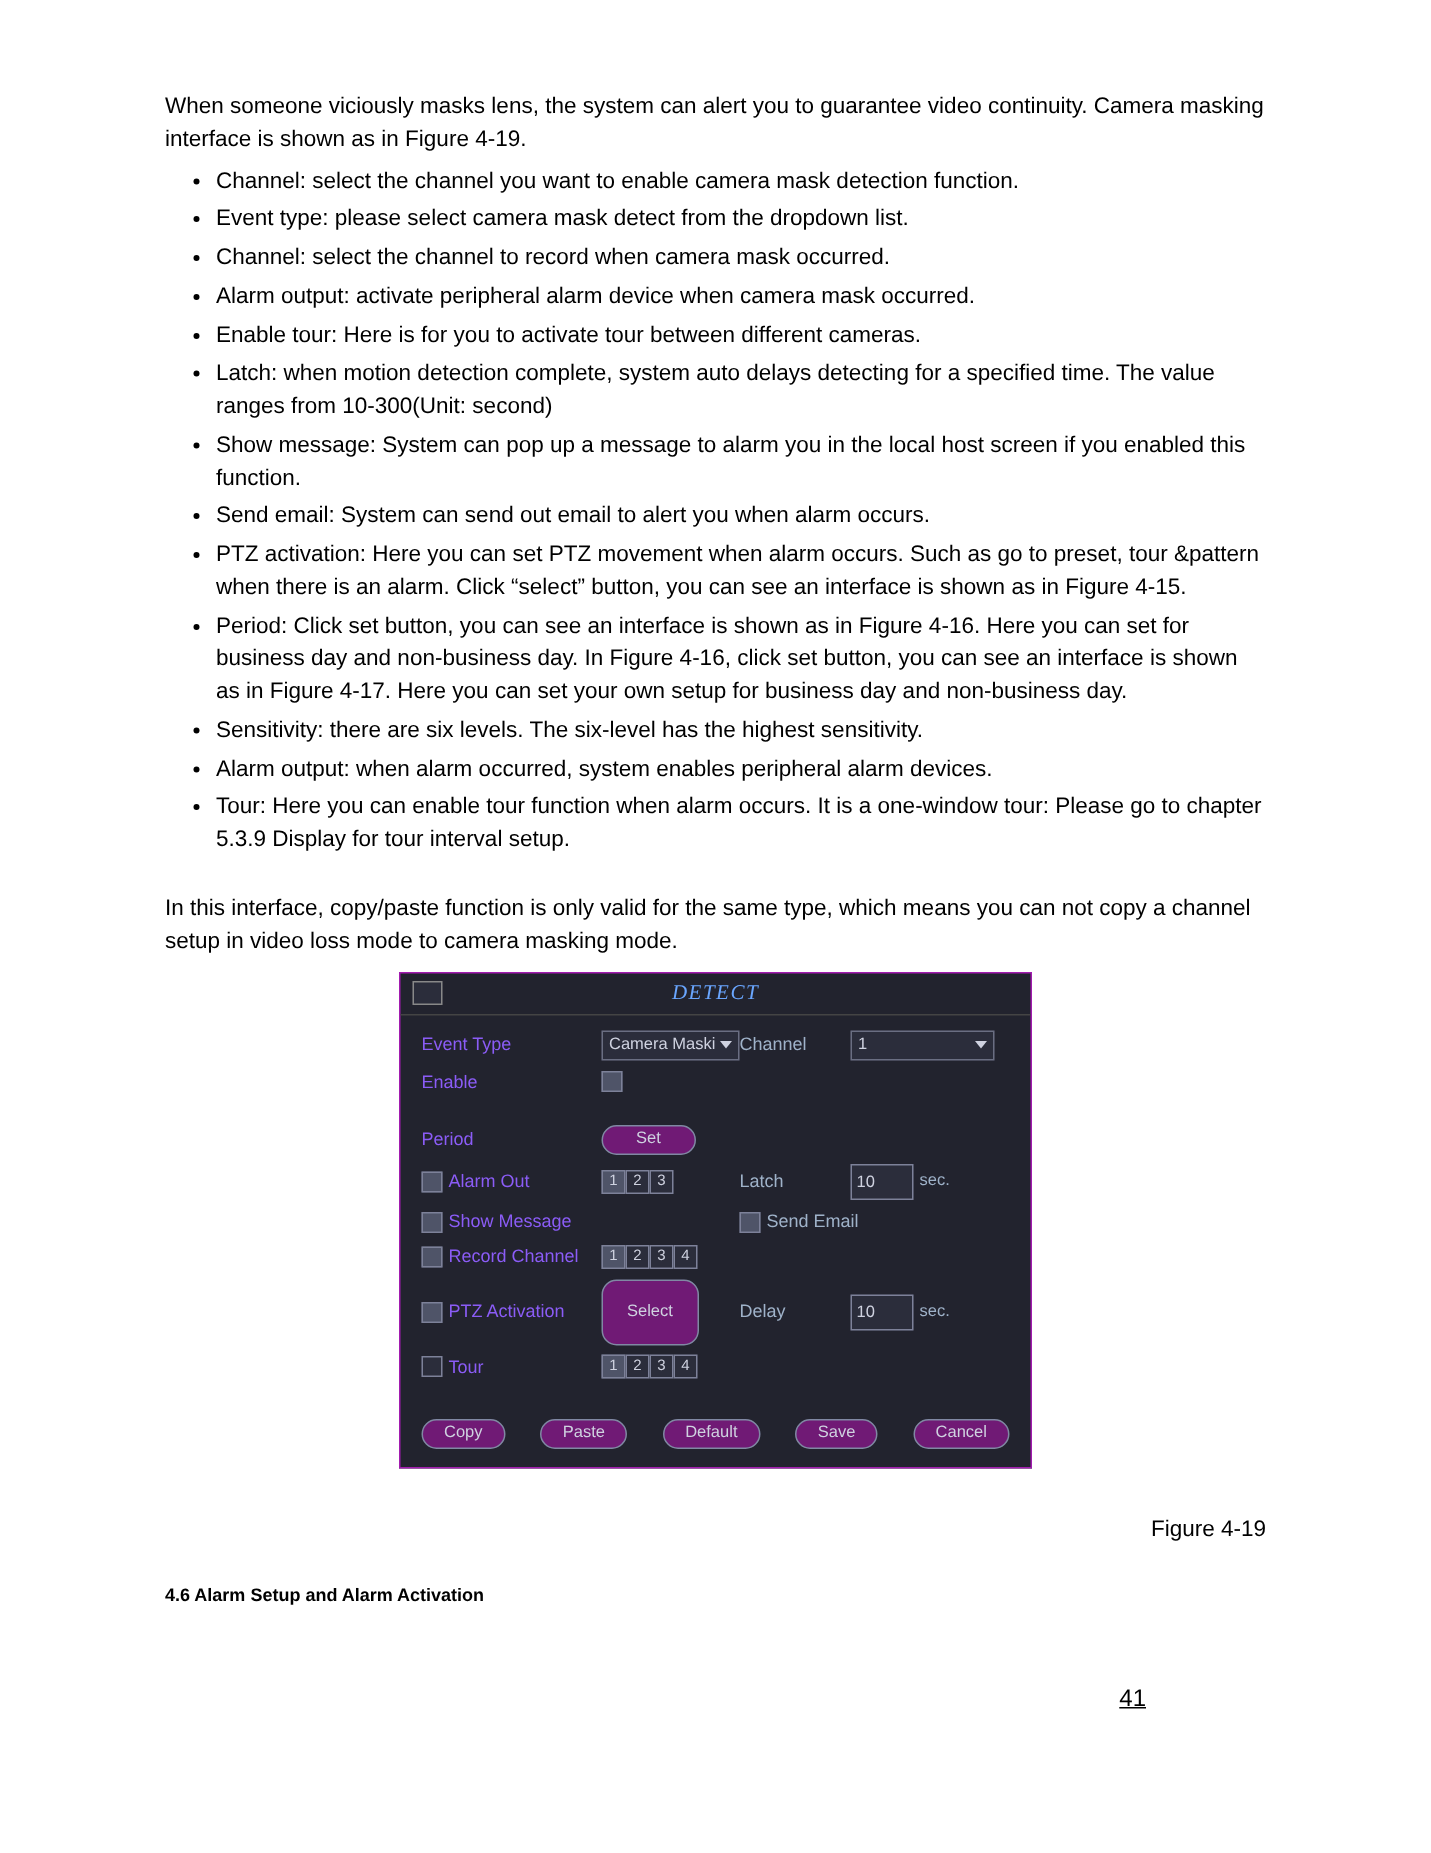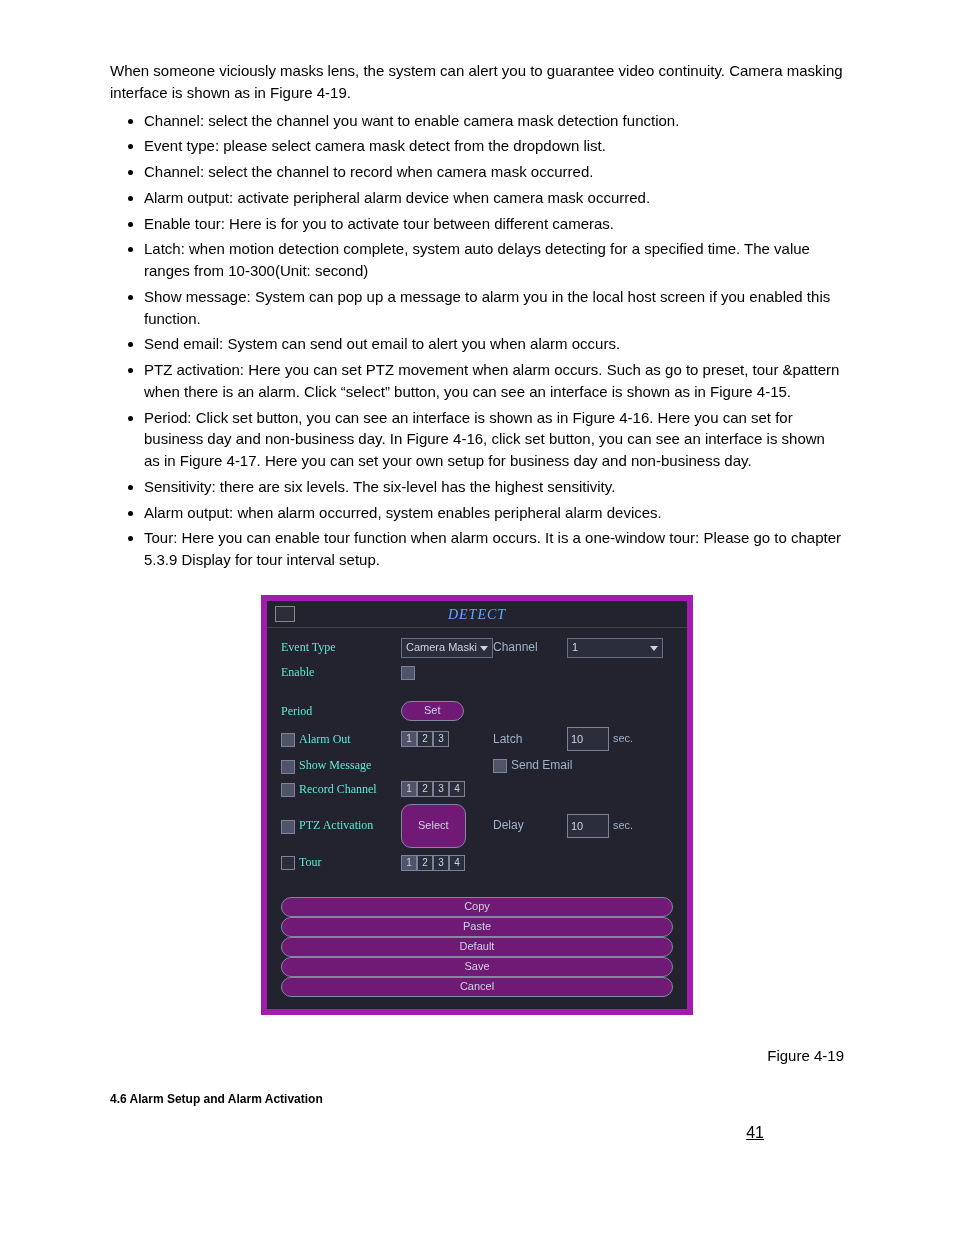"In this interface, copy/paste function" div.below { html: none -> <div>In this interface, copy/paste function is only valid for the same type, which means you can not copy a channel setup in video loss mode to camera masking mode.</div> }
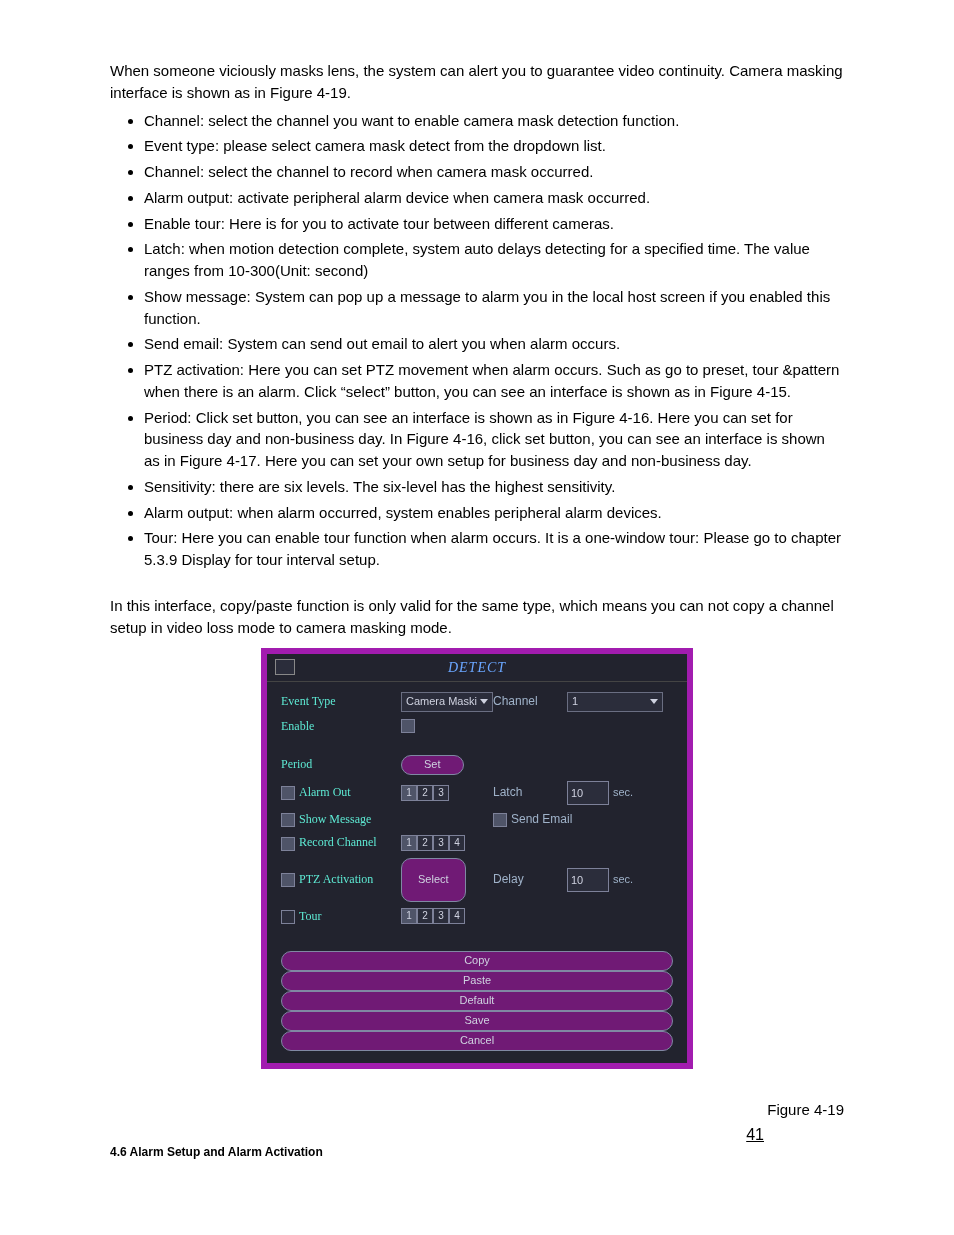"DETECT" .detect-box { border: 6px solid #a21caf -> 1px solid #a21caf }
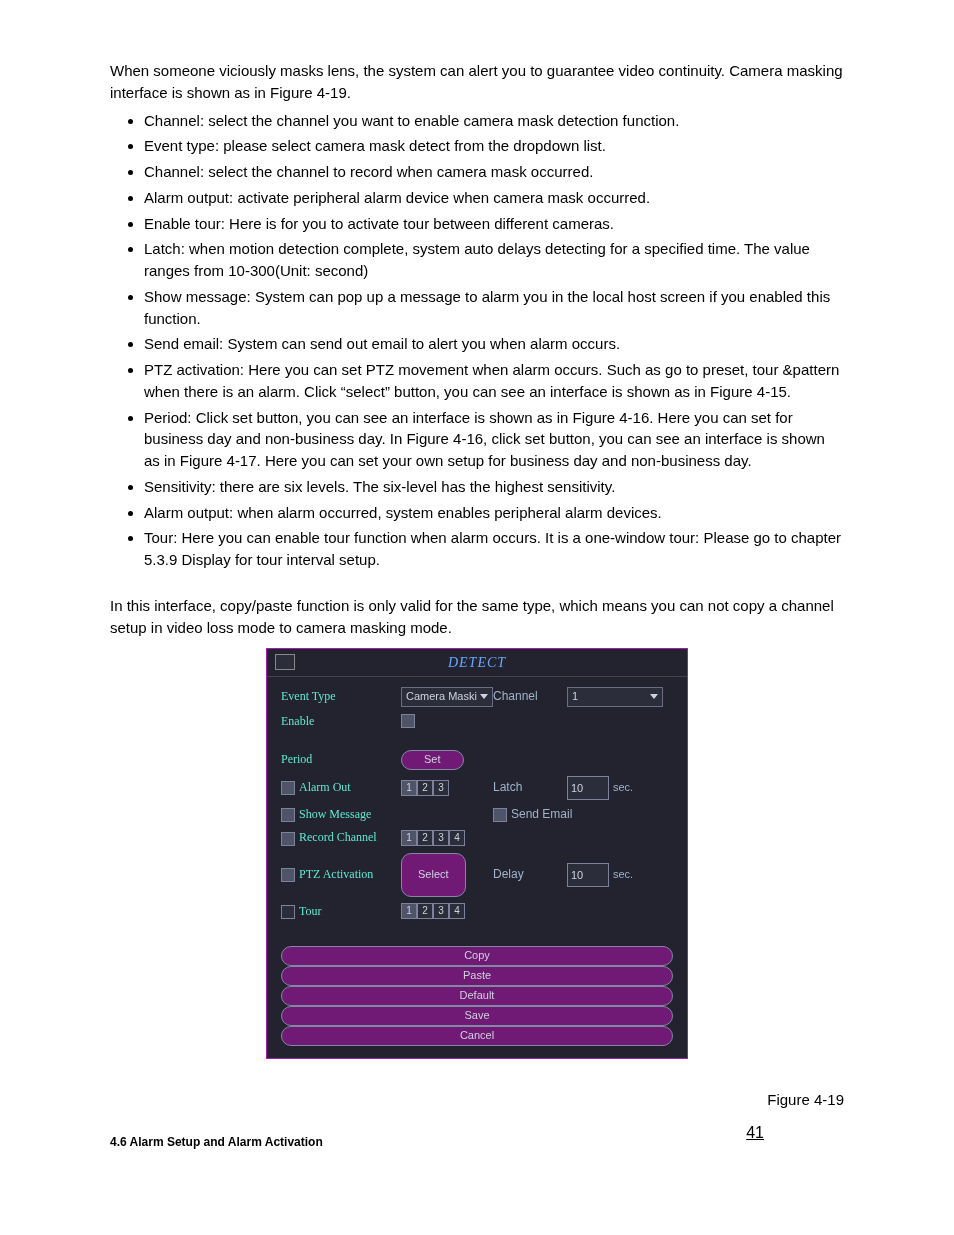"Event Type" .col-lab { color: #5eead4 -> #8b5cf6; font-family: Liberation Serif, serif -> none }
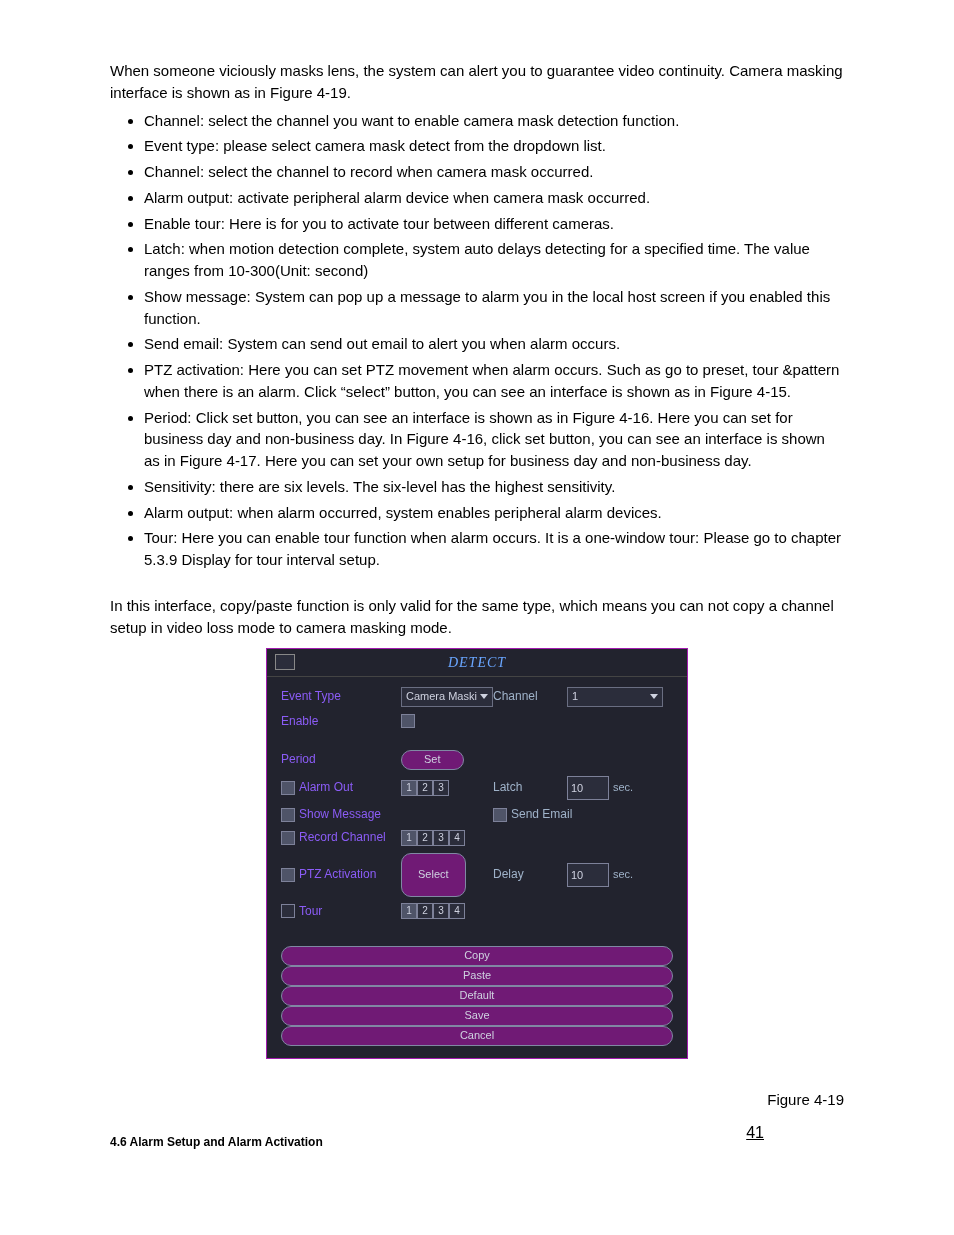"Copy" .footer-btns { flex-direction: column -> none }
